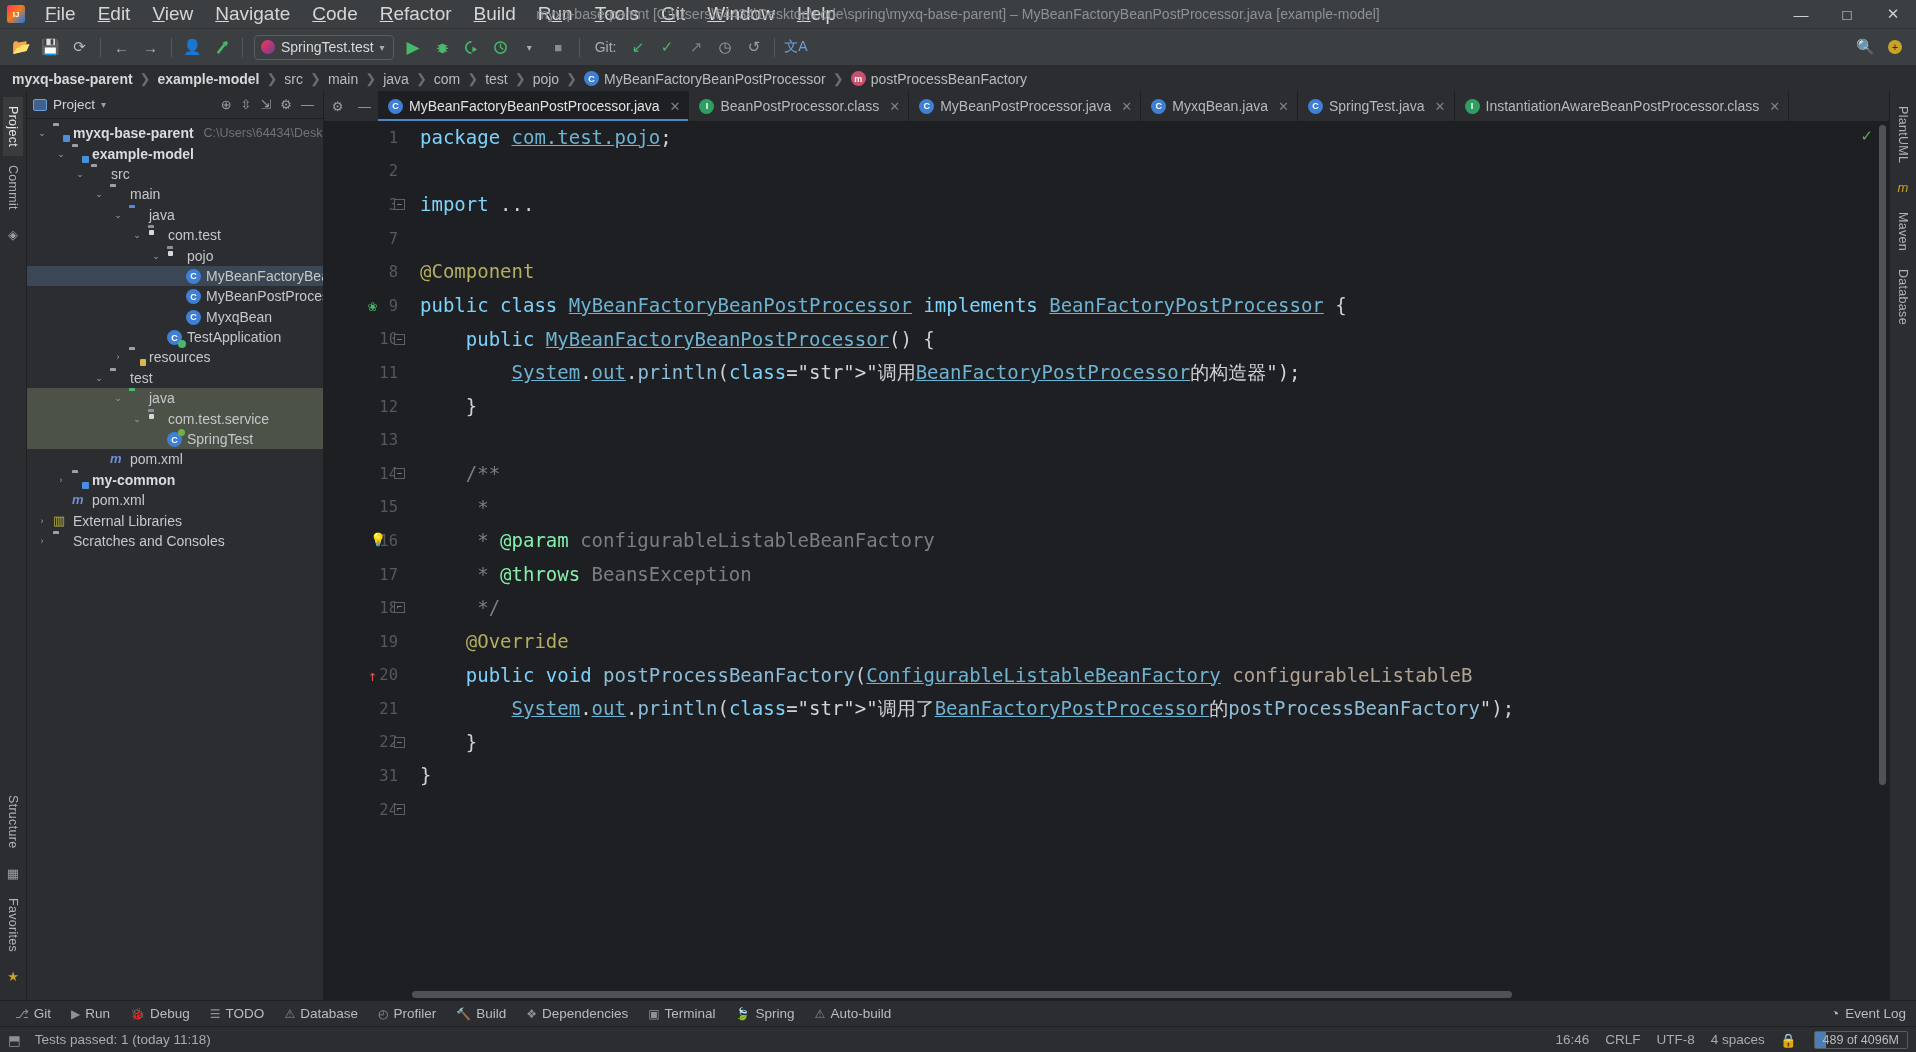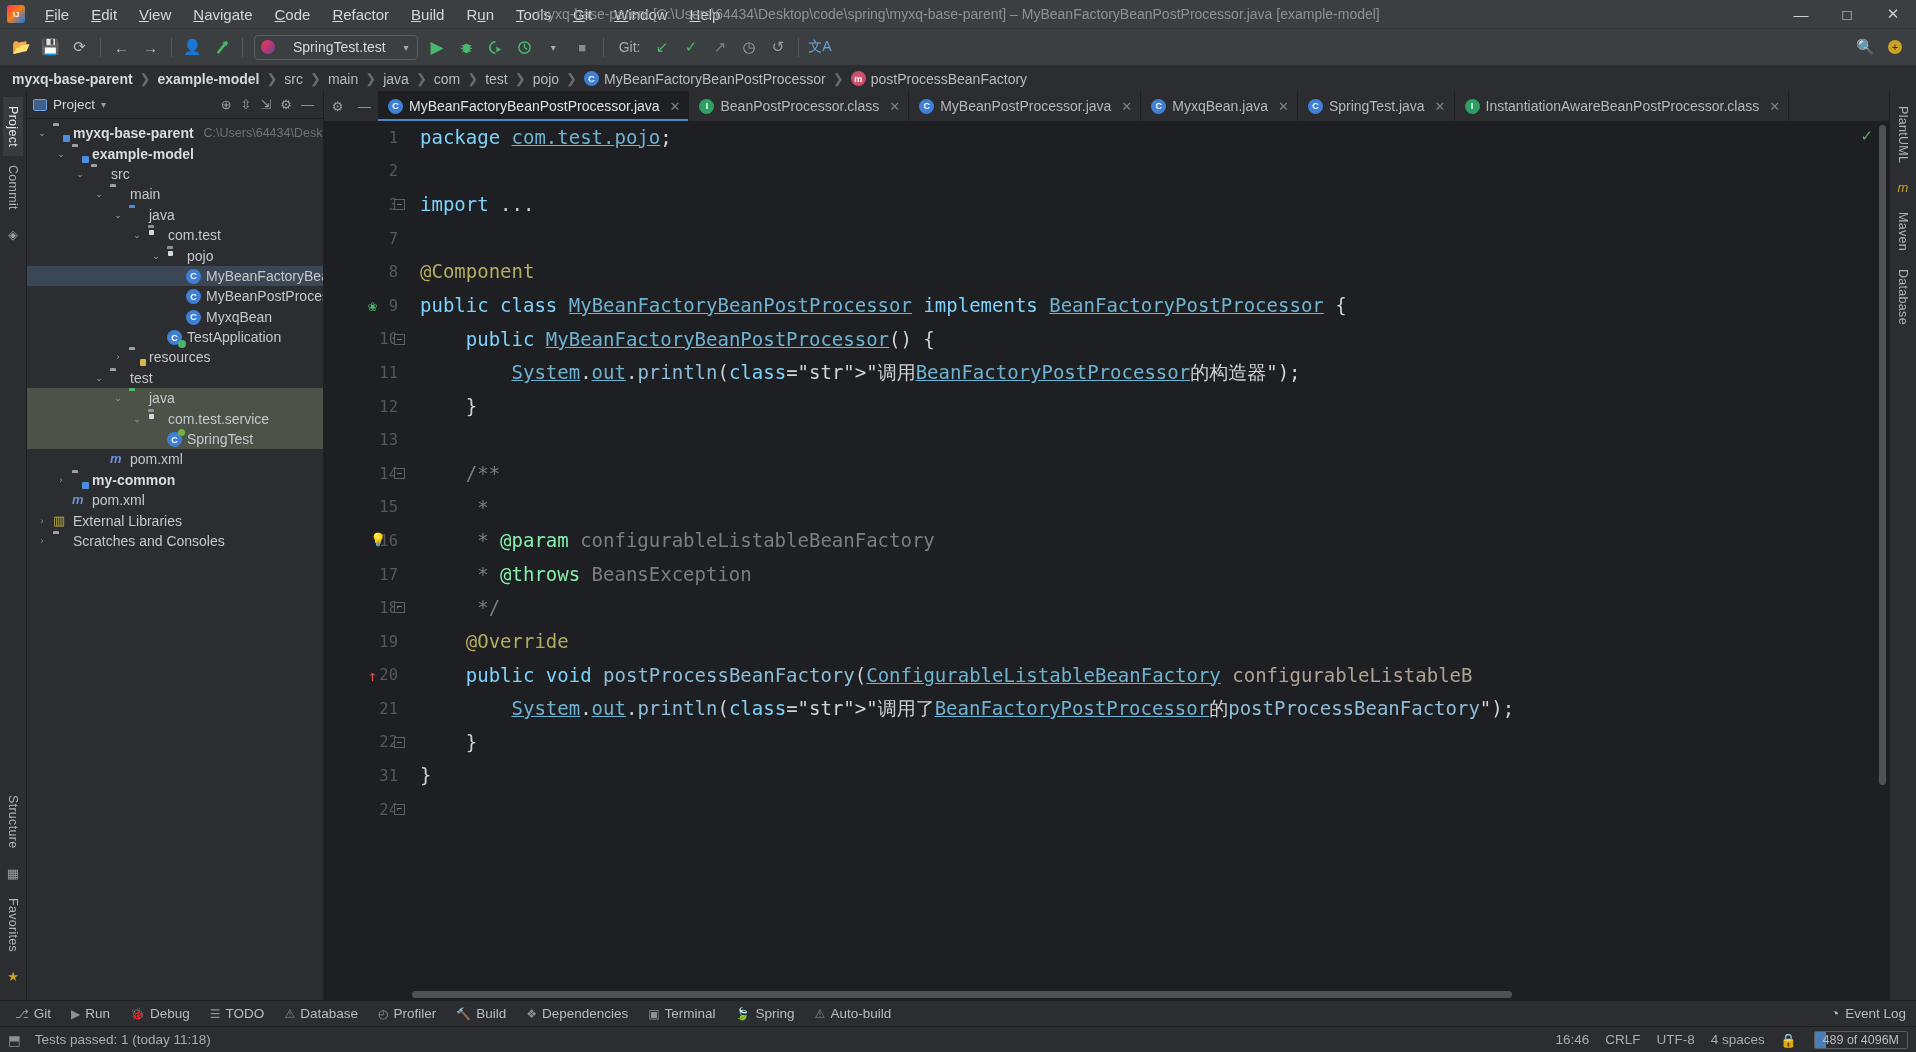"File" .menu-item { font-size: 15px -> 19px }
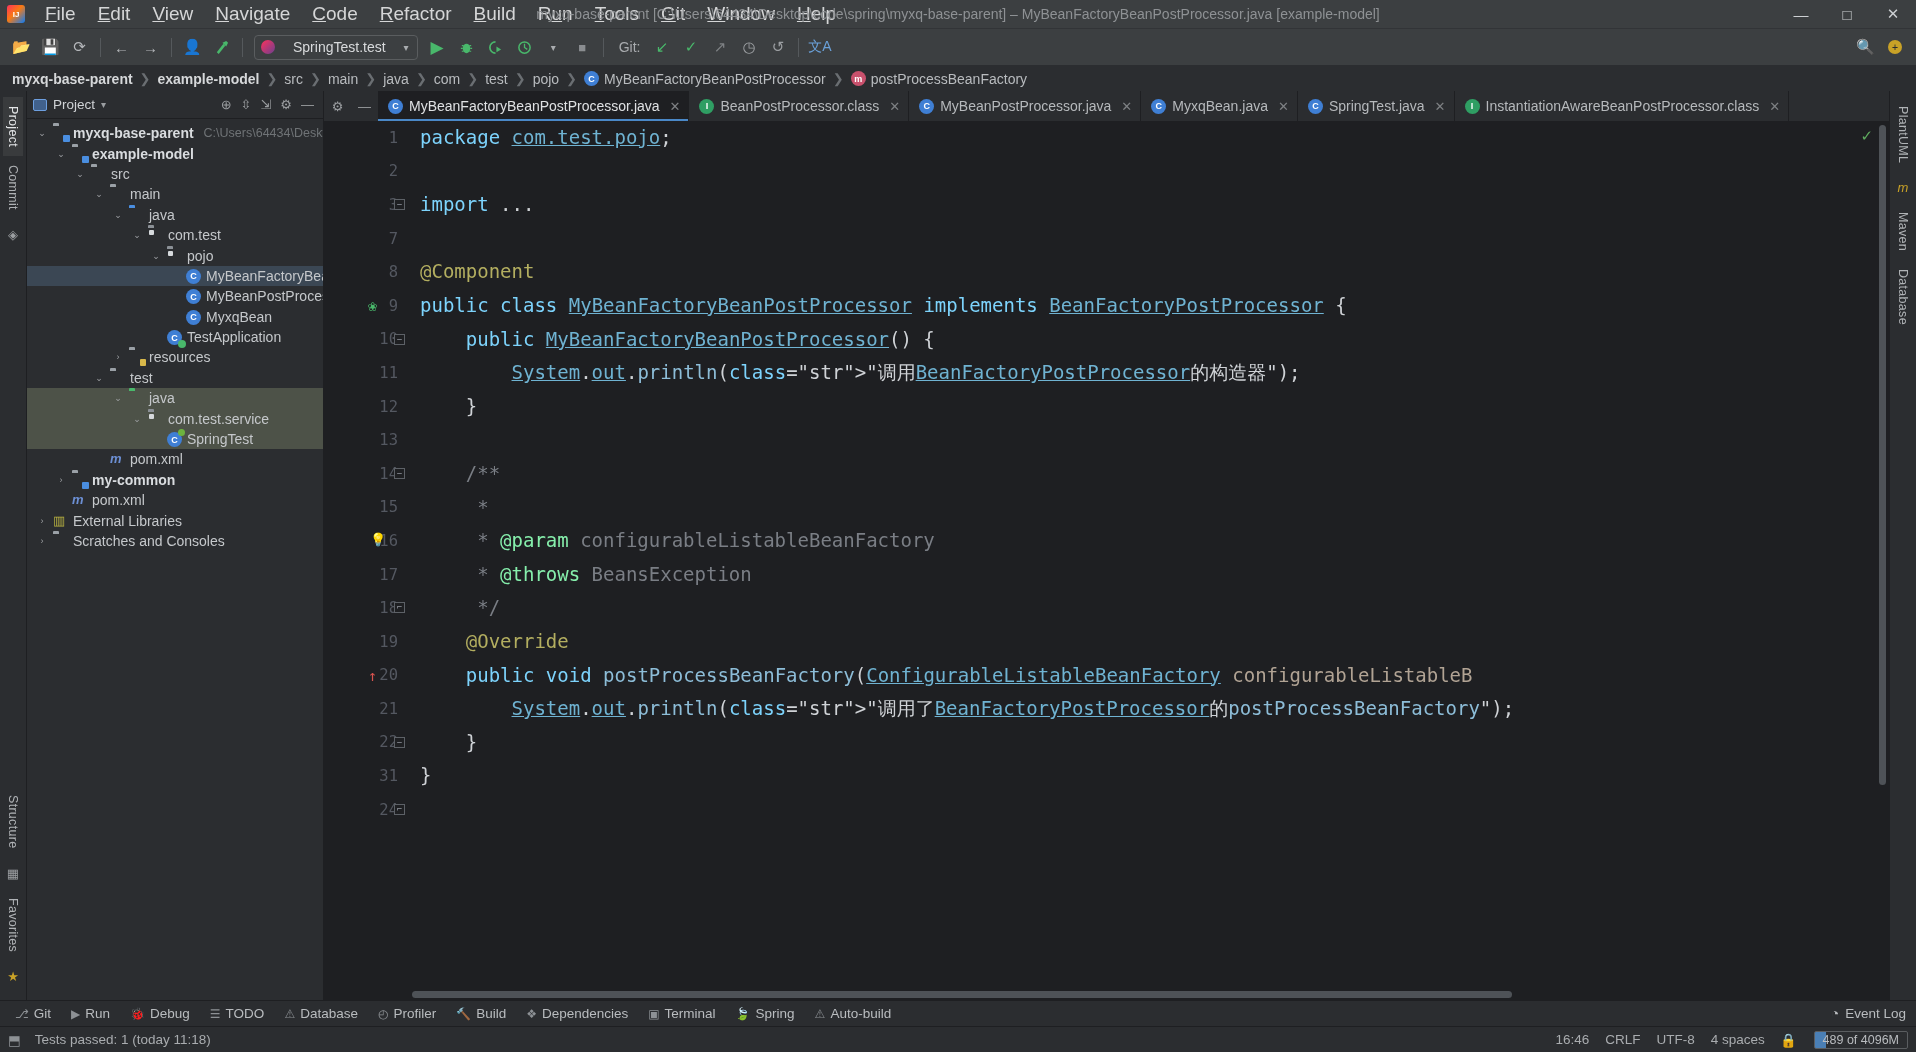"SpringTest.test" .run-config { gap: 18px -> 6px }
